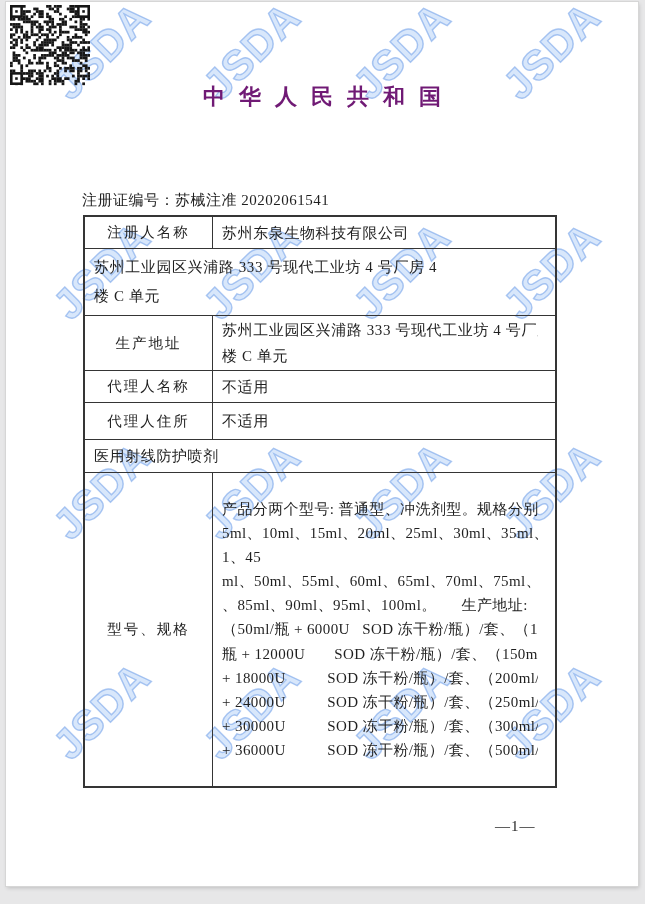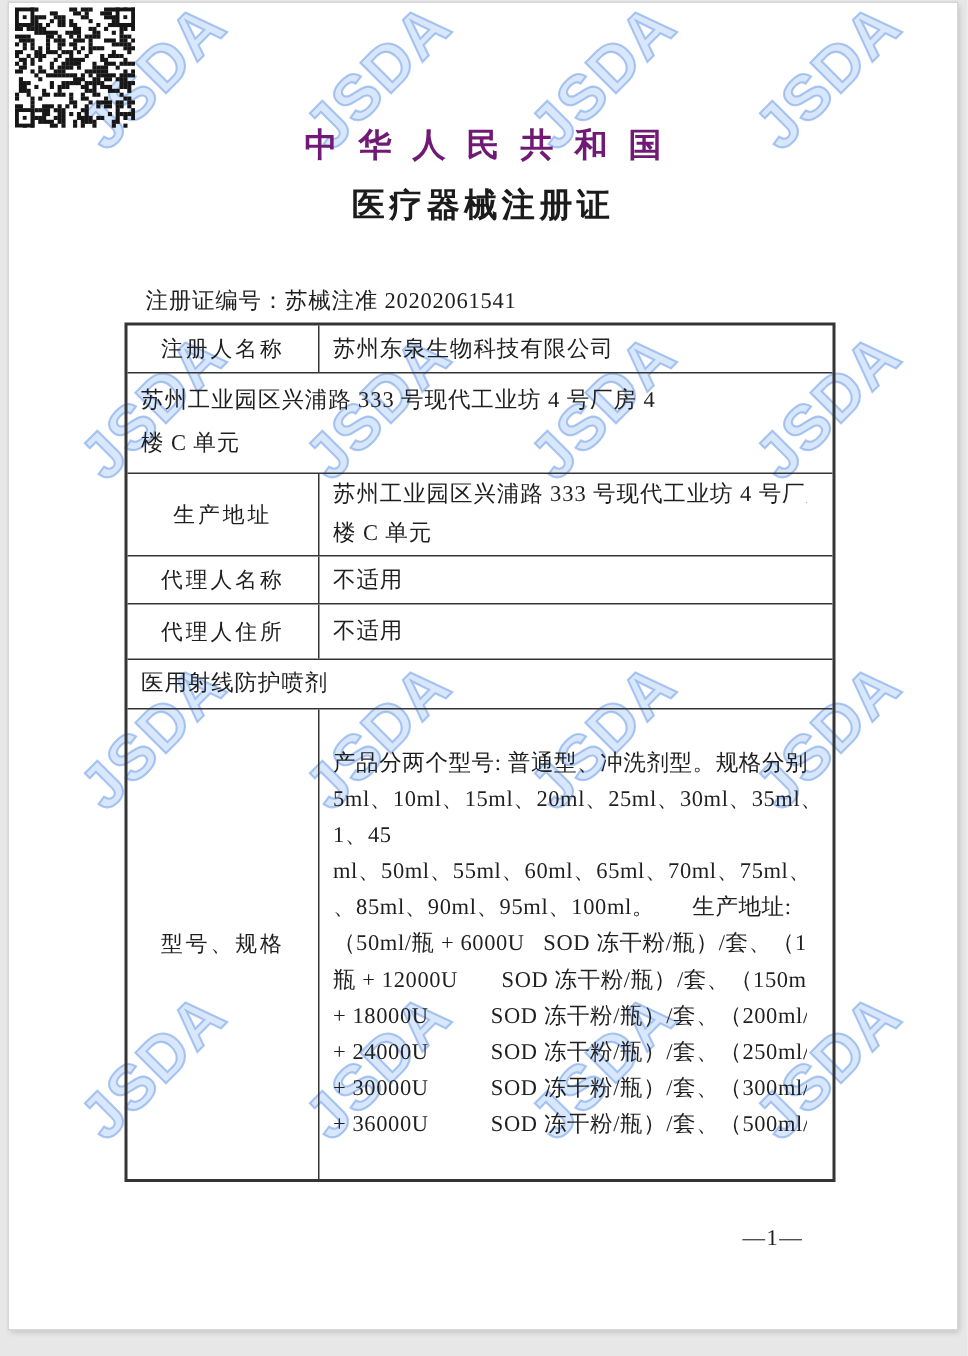"医疗器械注册证" div.title2 { html: <div>医疗器械注册证</div> -> none }
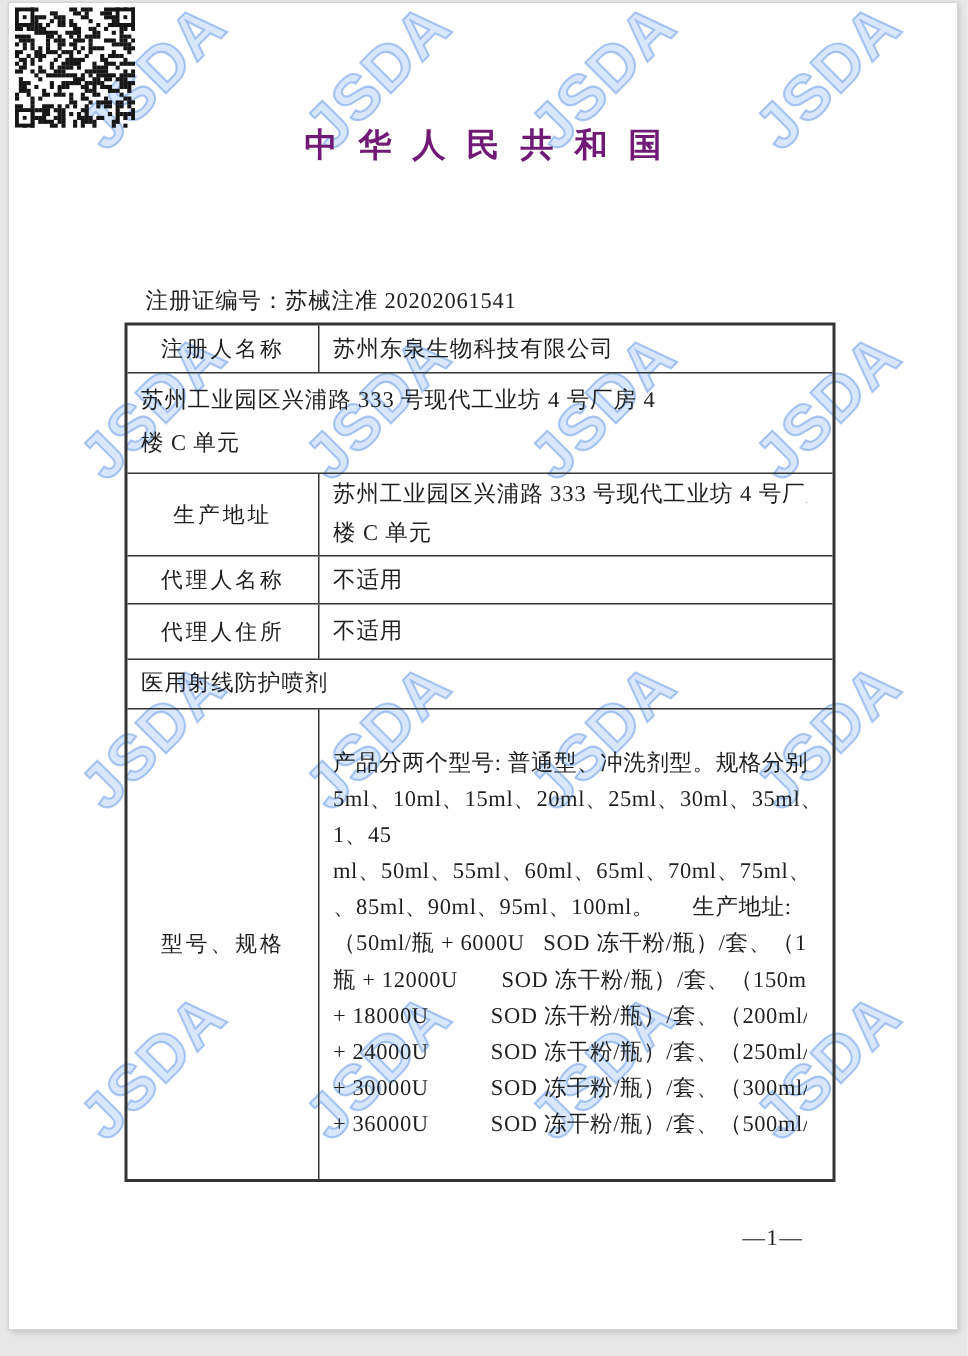"注册证编号：苏械注准 20202061541" .regline { left: 91px -> 76px }
